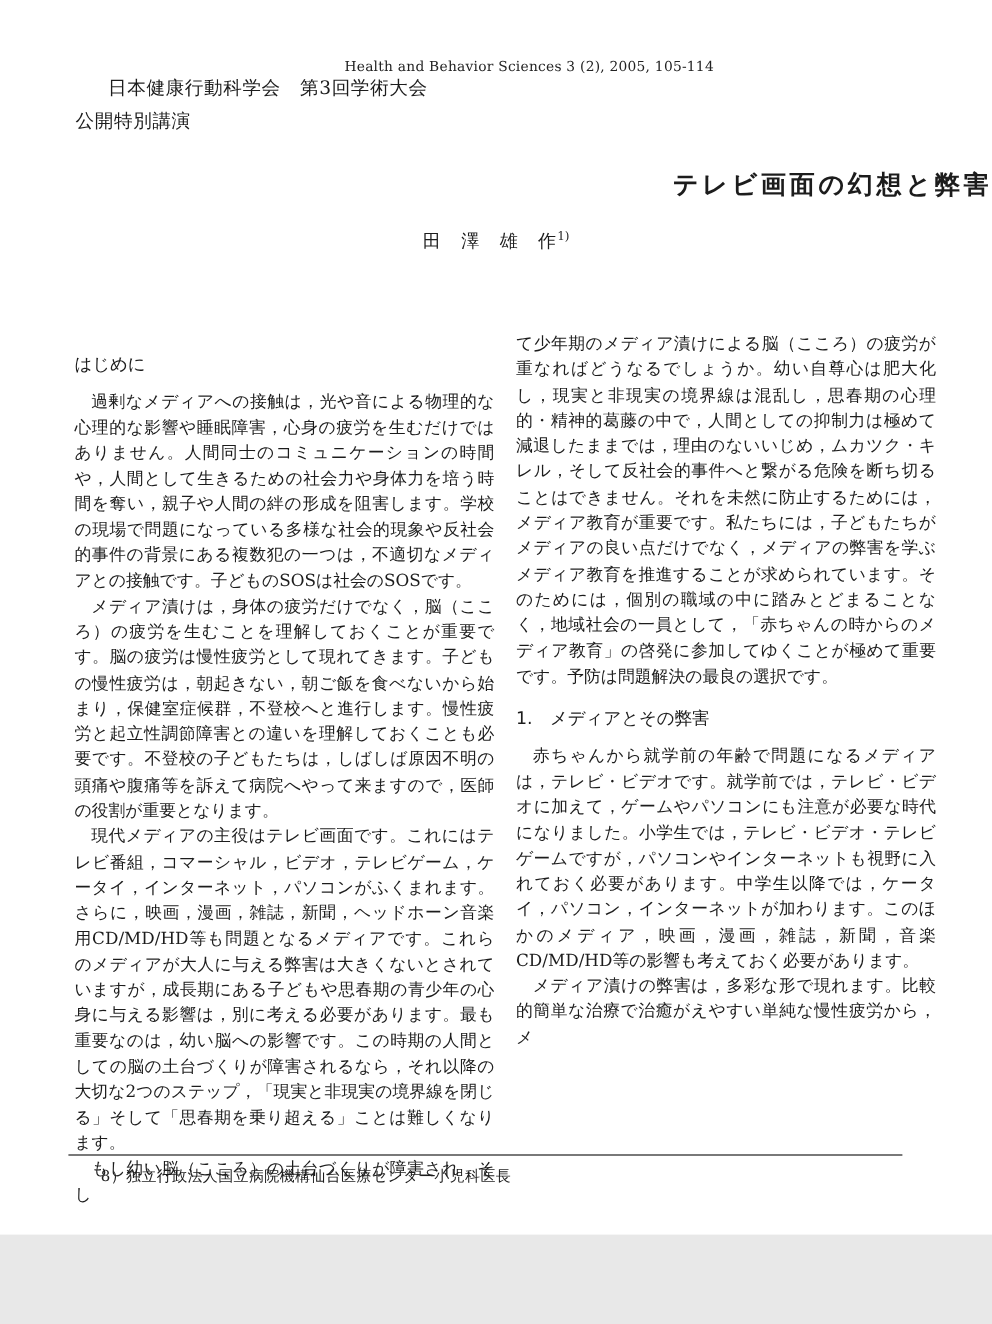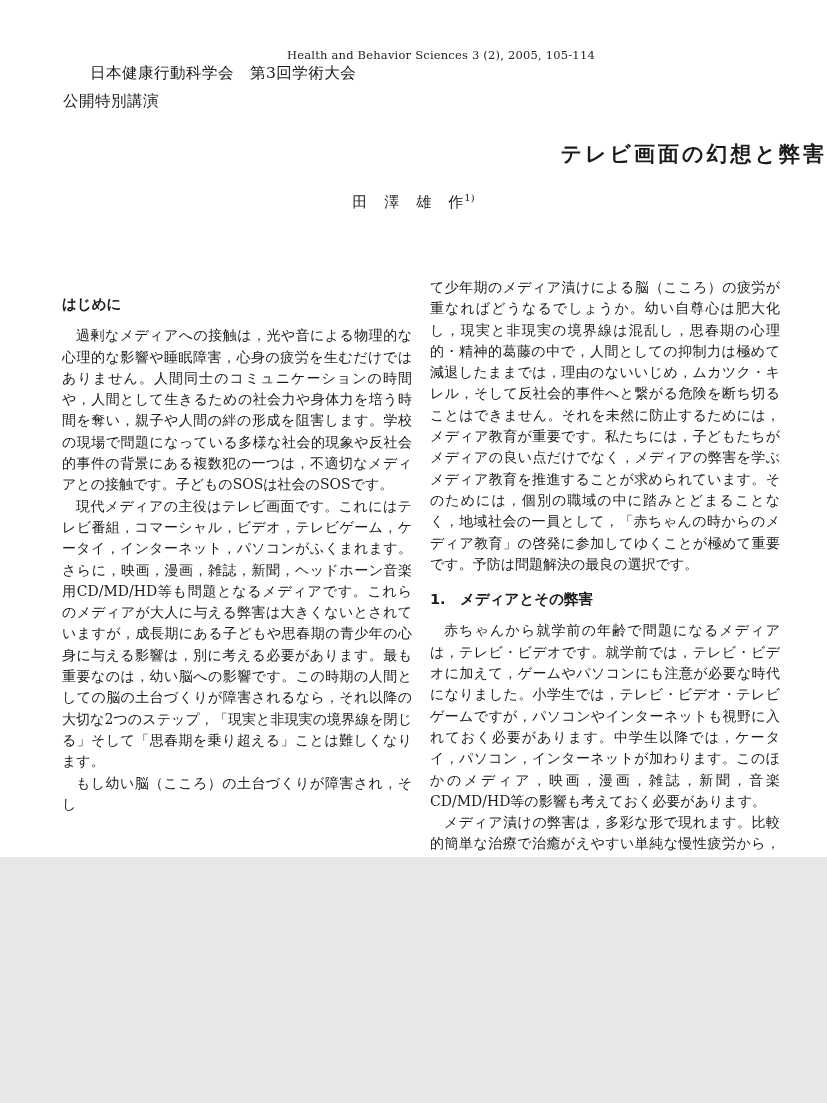"Health and Behavior Sciences 3" .page { height: 857px -> 1029px }
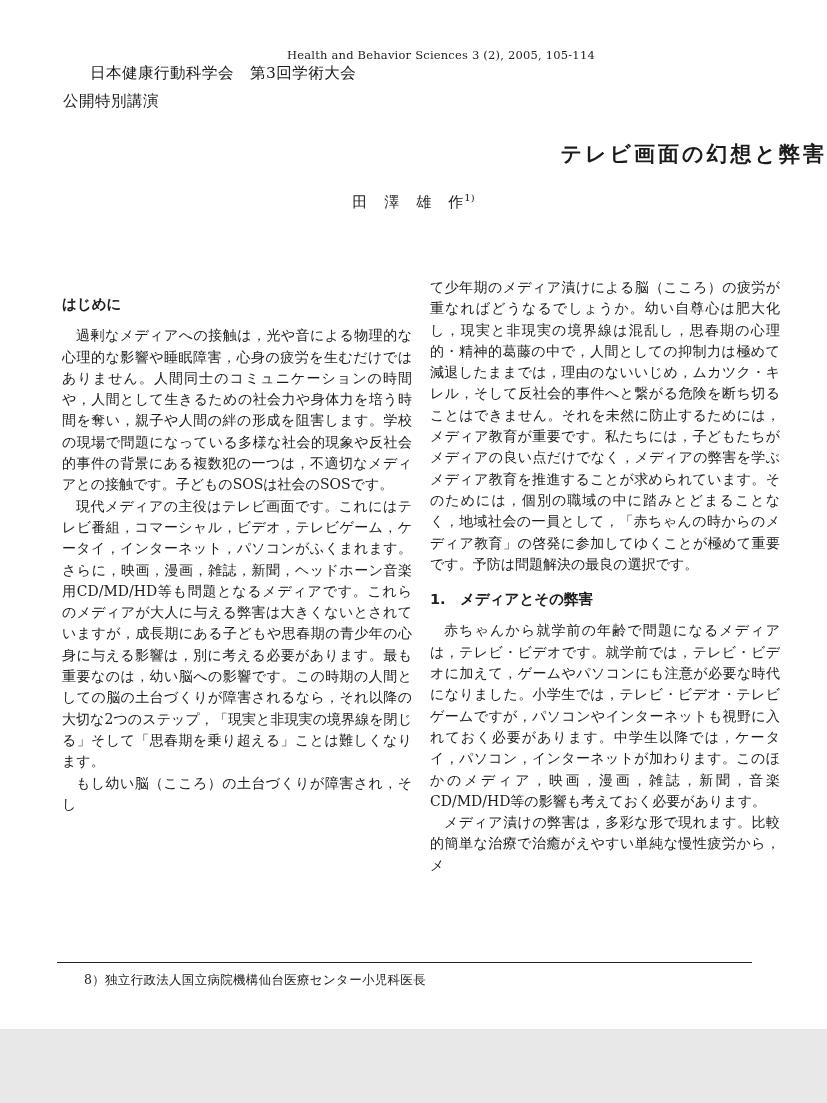"はじめに" .section-heading { font-weight: bold -> normal }
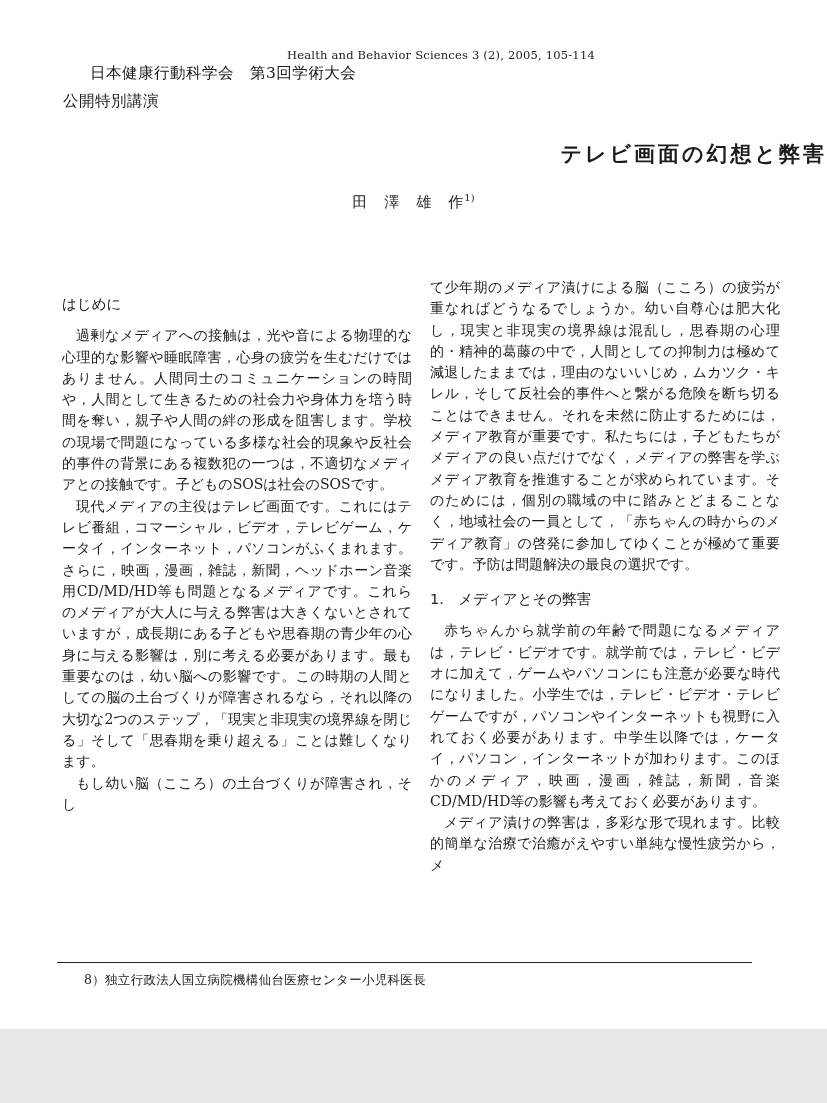"メディア漬けは，身体の疲労だけでなく，脳（こころ）の疲労を生むことを理解しておく" p.indent { html: none -> <p>メディア漬けは，身体の疲労だけでなく，脳（こころ）の疲労を生むことを理解しておくことが重要です。脳の疲労は慢性疲労として現れてきます。子どもの慢性疲労は，朝起きない，朝ご飯を食べないから始まり，保健室症候群，不登校へと進行します。慢性疲労と起立性調節障害との違いを理解しておくことも必要です。不登校の子どもたちは，しばしば原因不明の頭痛や腹痛等を訴えて病院へやって来ますので，医師の役割が重要となります。</p> }
